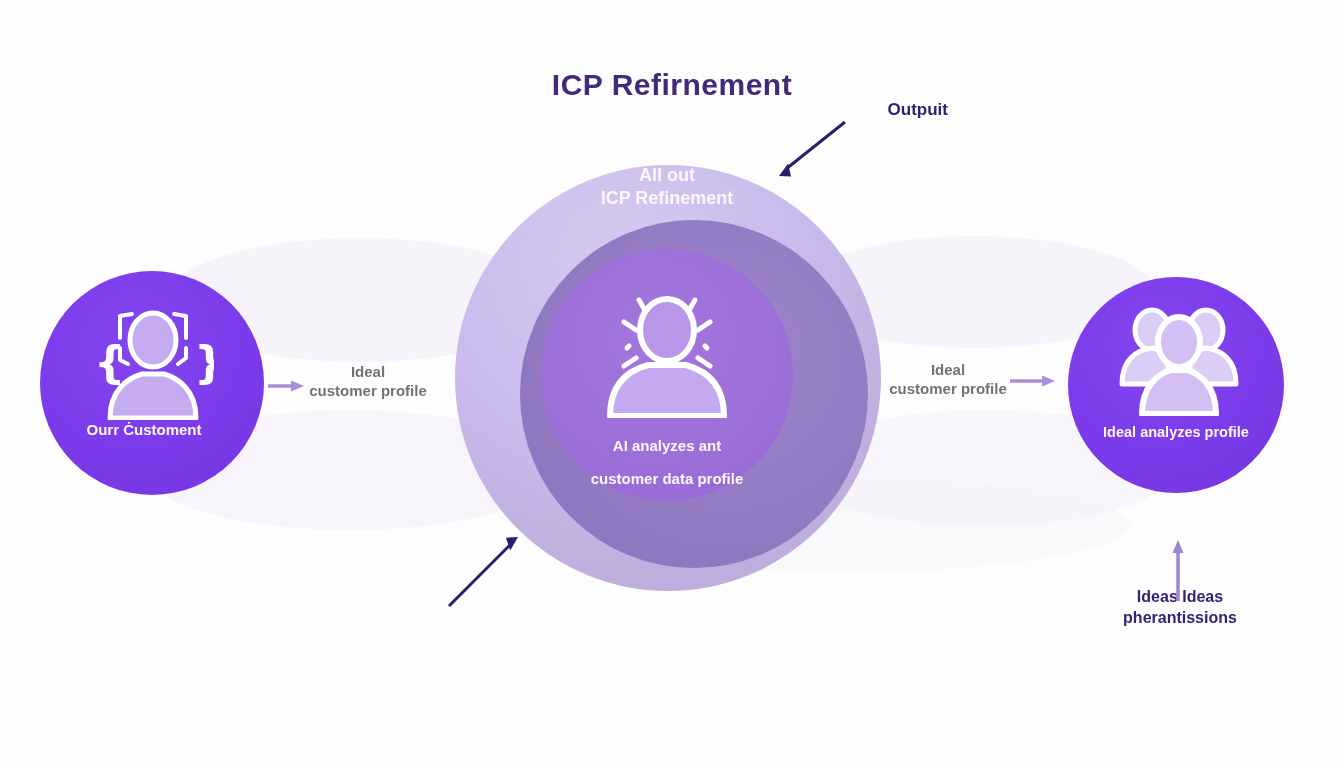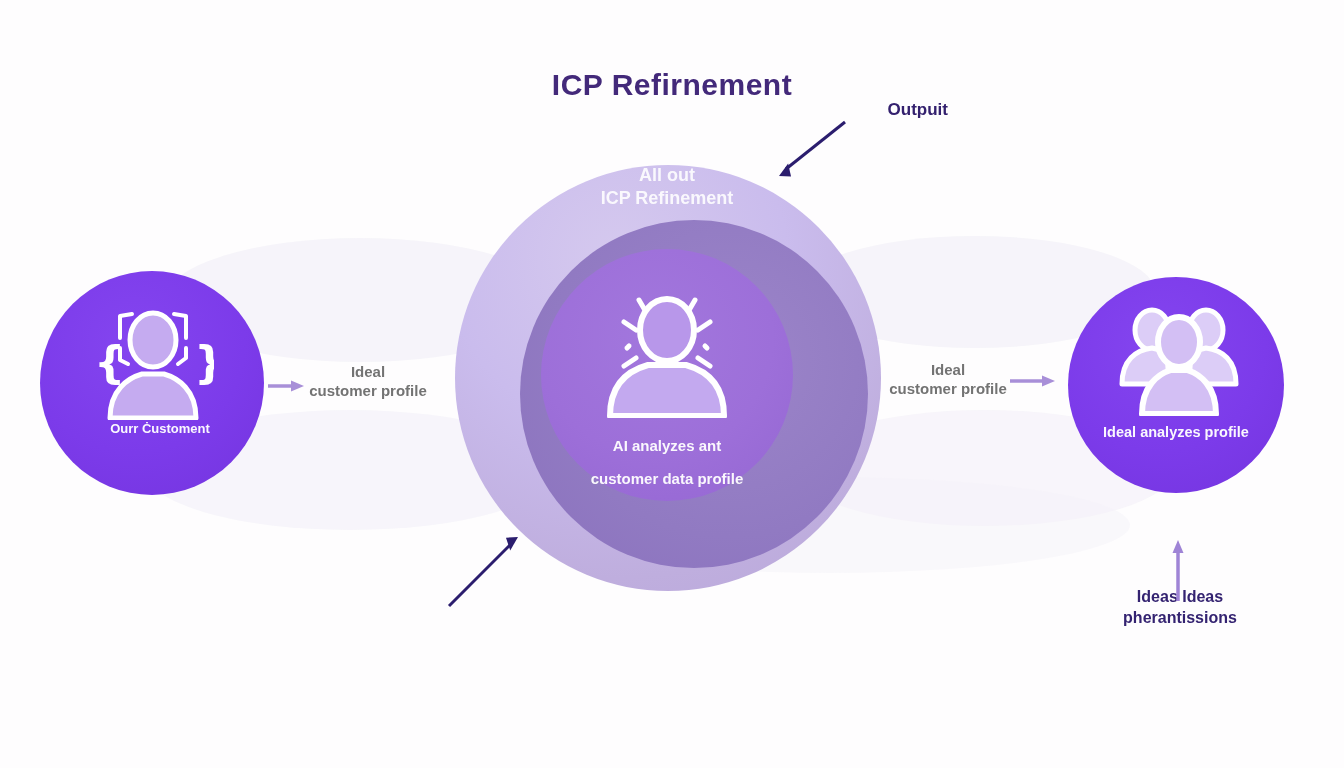"Ourr Ċustoment" .label-left { font-size: 13px -> 15px; left: 48px -> 32px }
